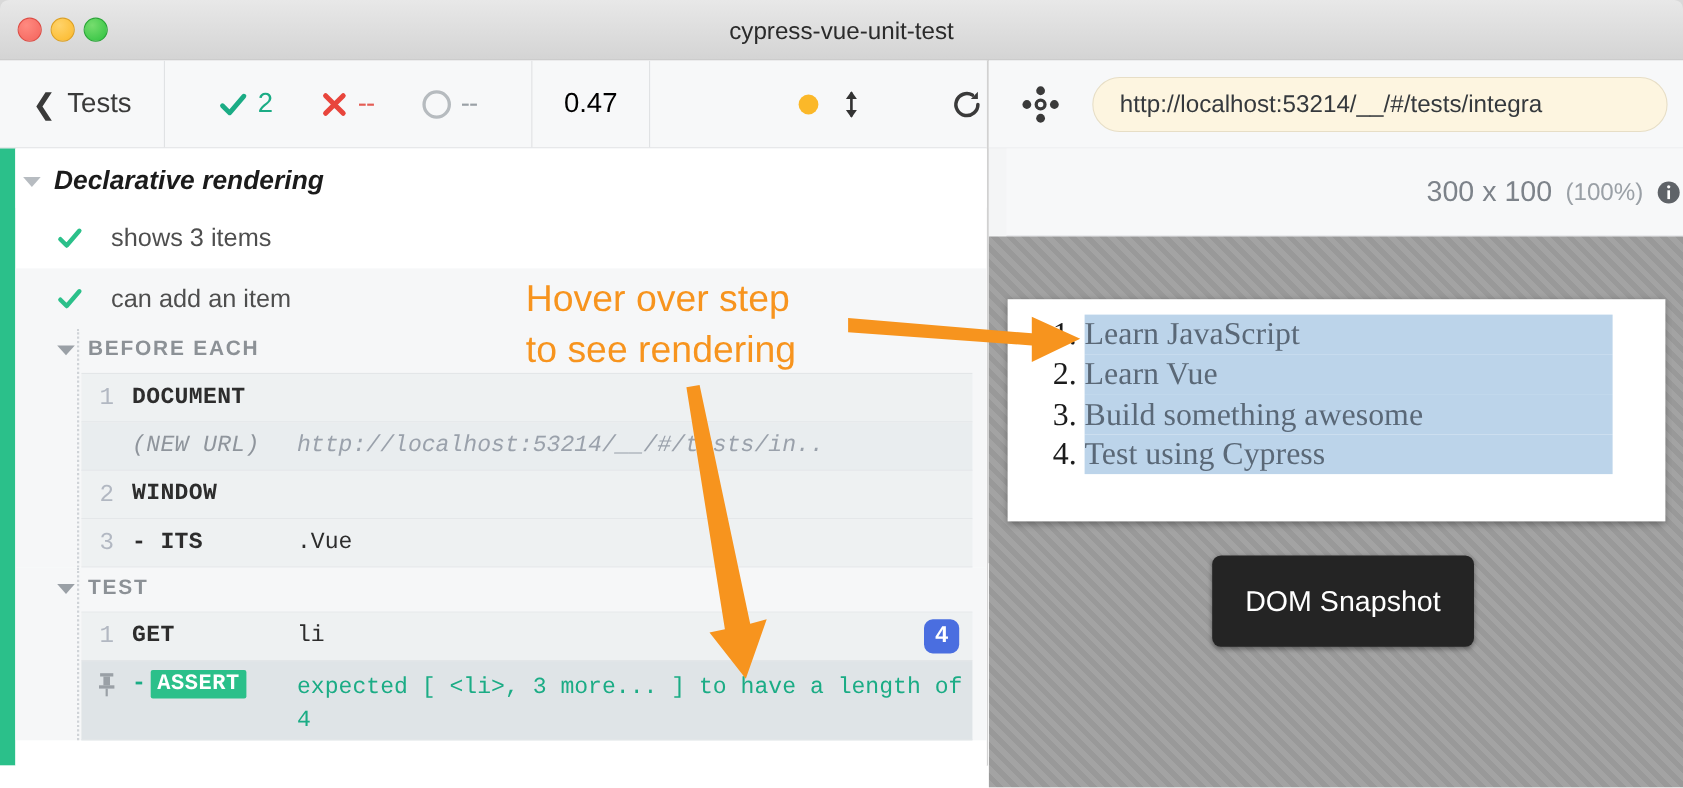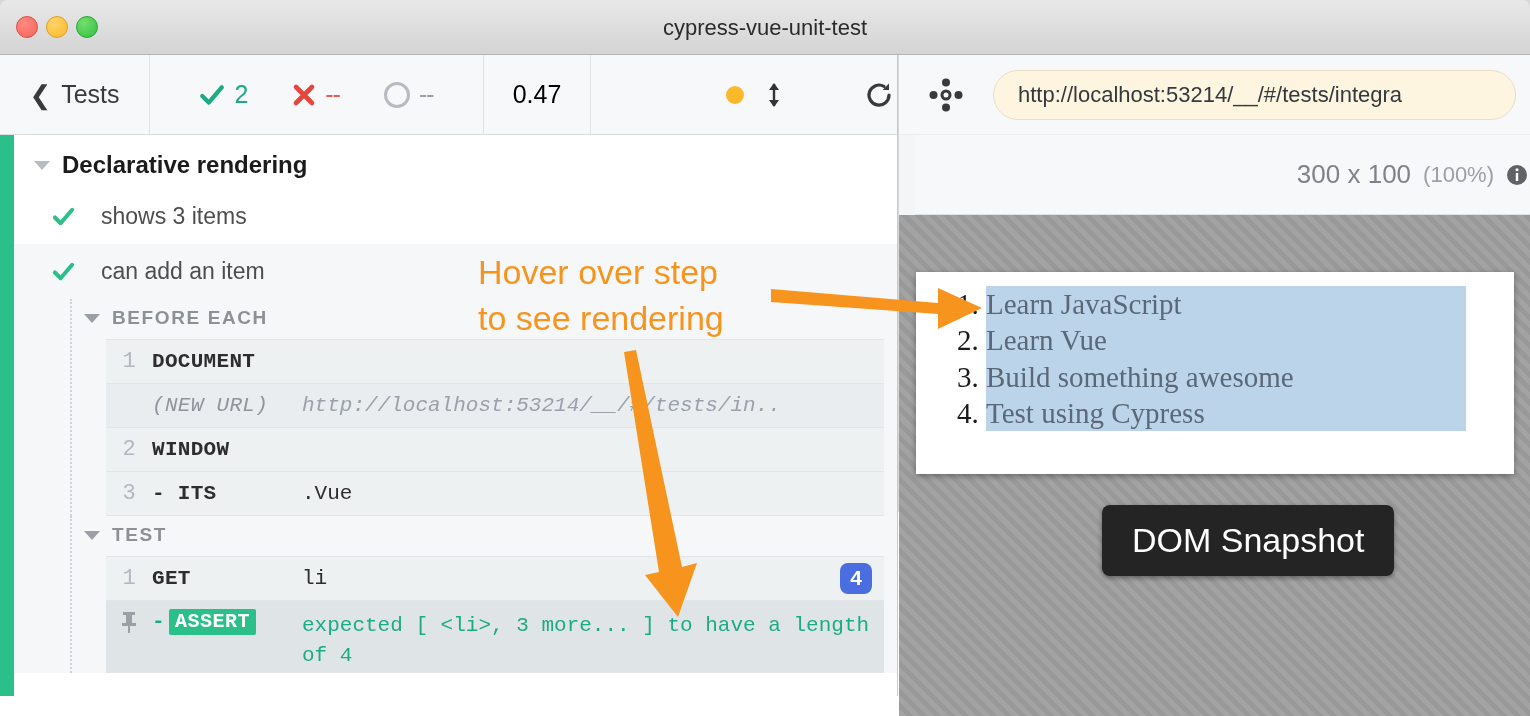"Declarative rendering" .suite-title { font-style: none -> italic; padding: 16px 0 10px 20px -> 16px 0 10px 7px }
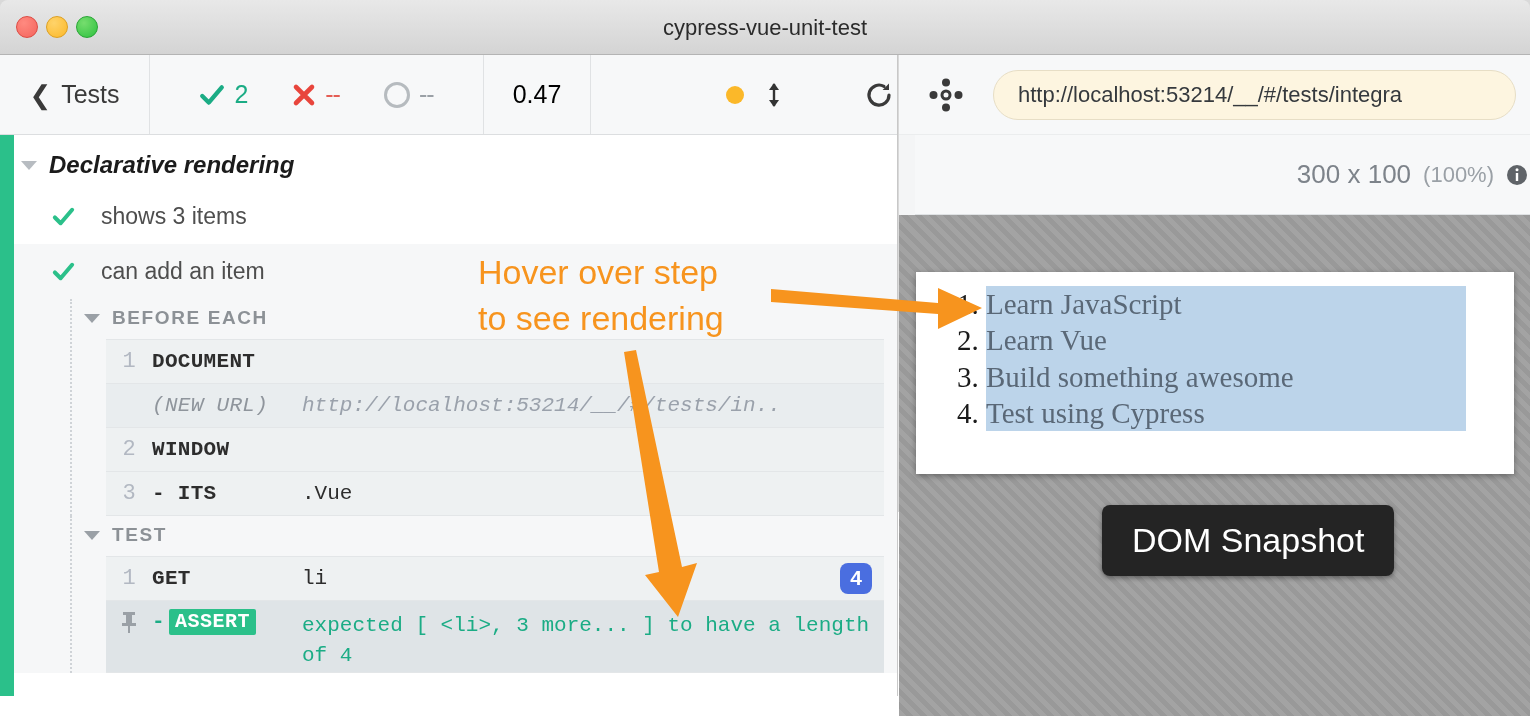"BEFORE EACH" .hook-wrap { padding-left: 70px -> 38px }
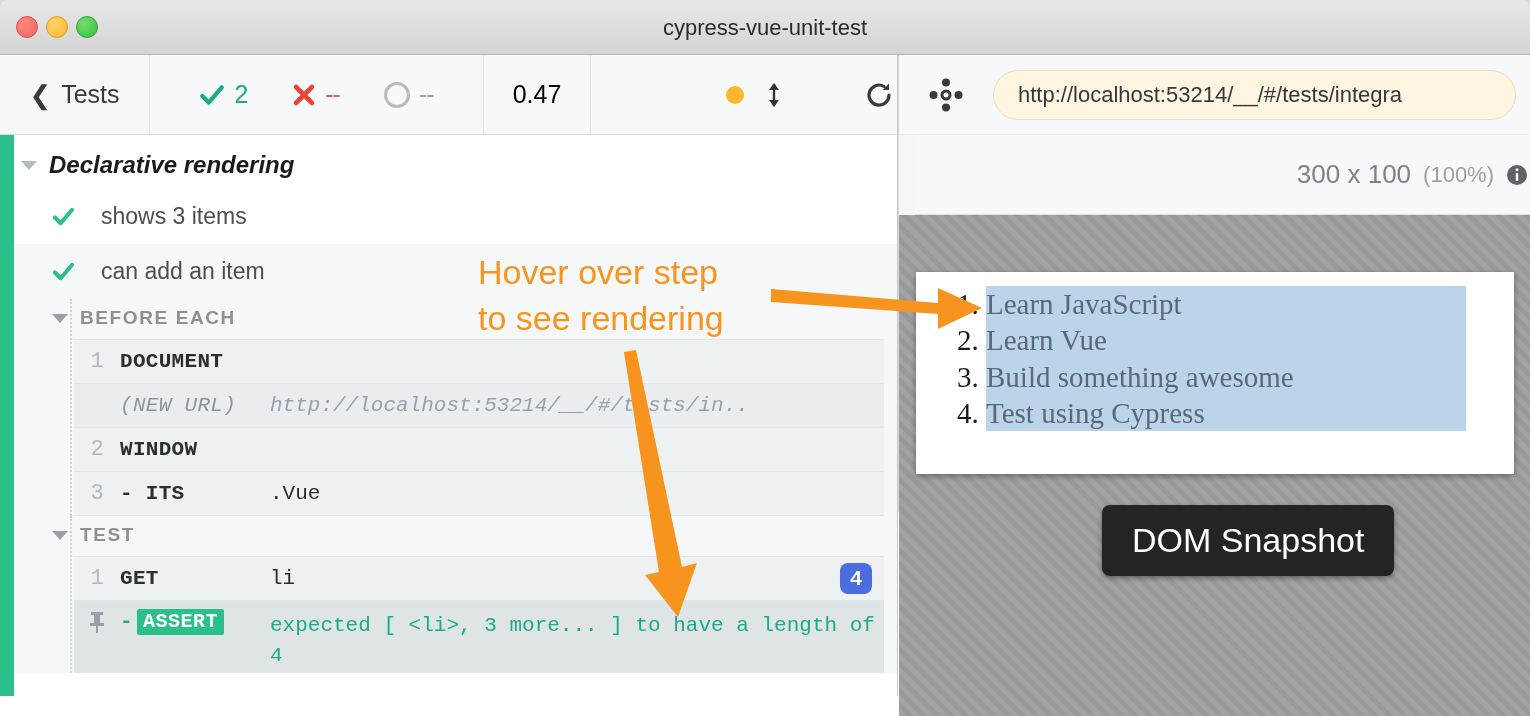"DOM Snapshot" .dom-snapshot { font-size: 34px -> 26px; padding: 16px 30px -> 26px 30px }
